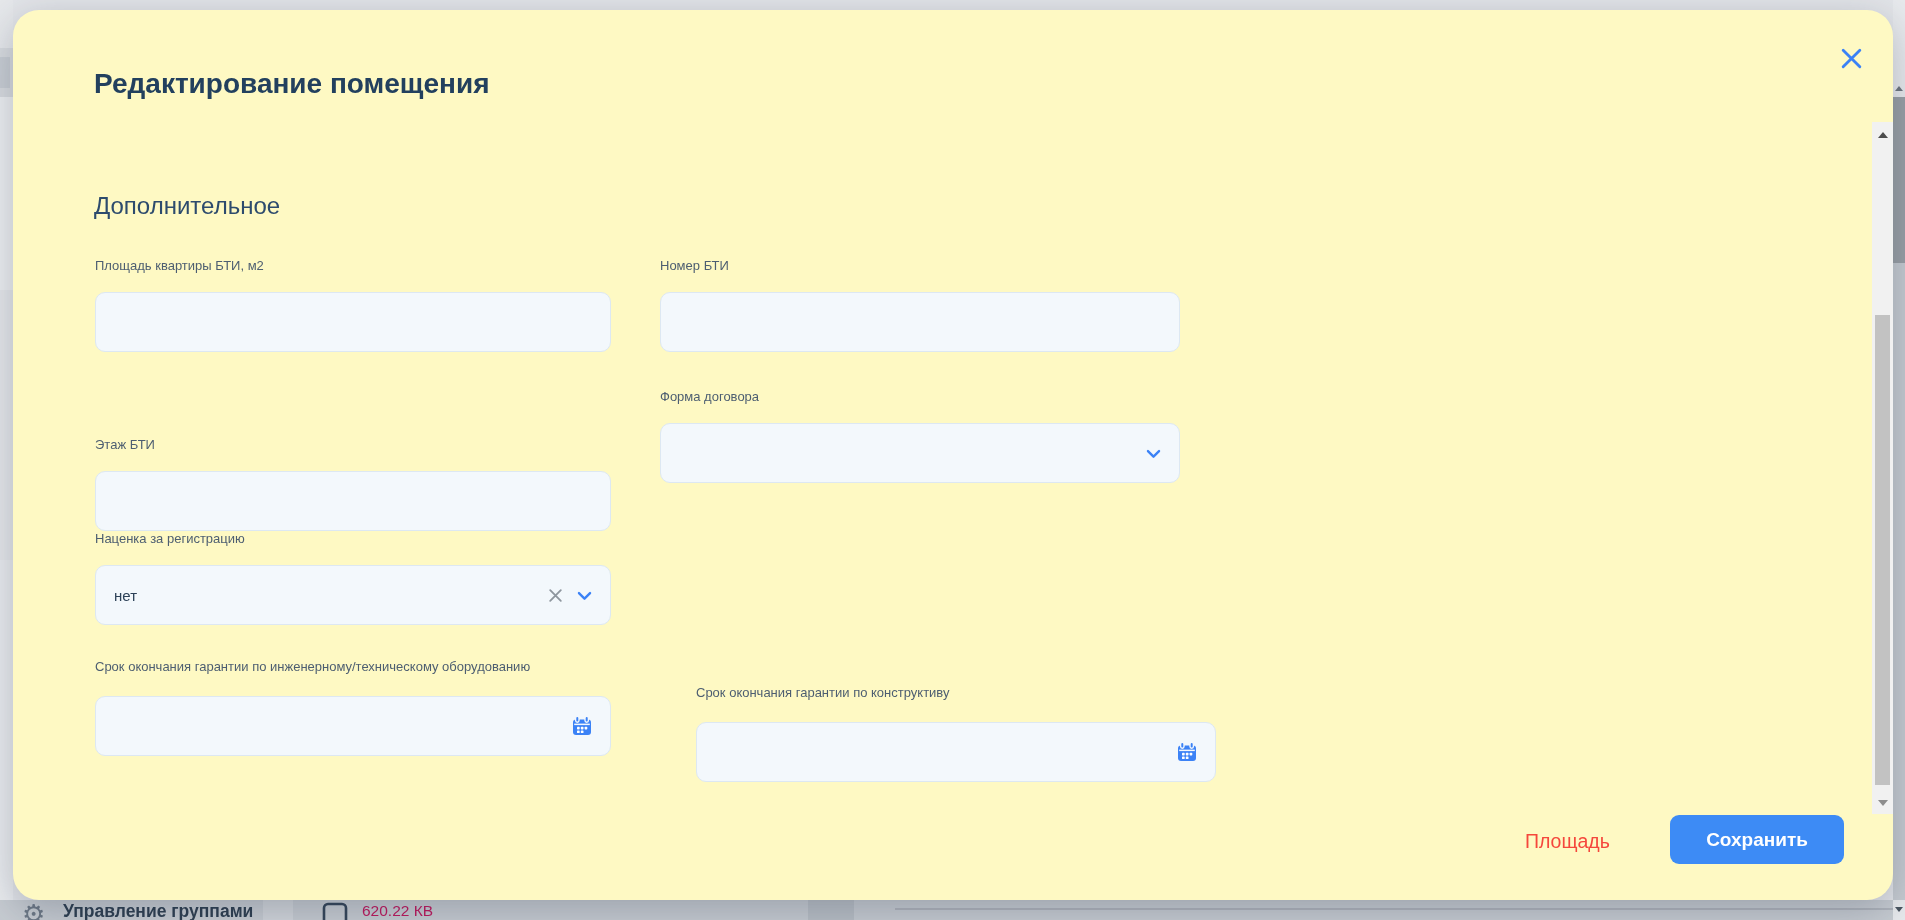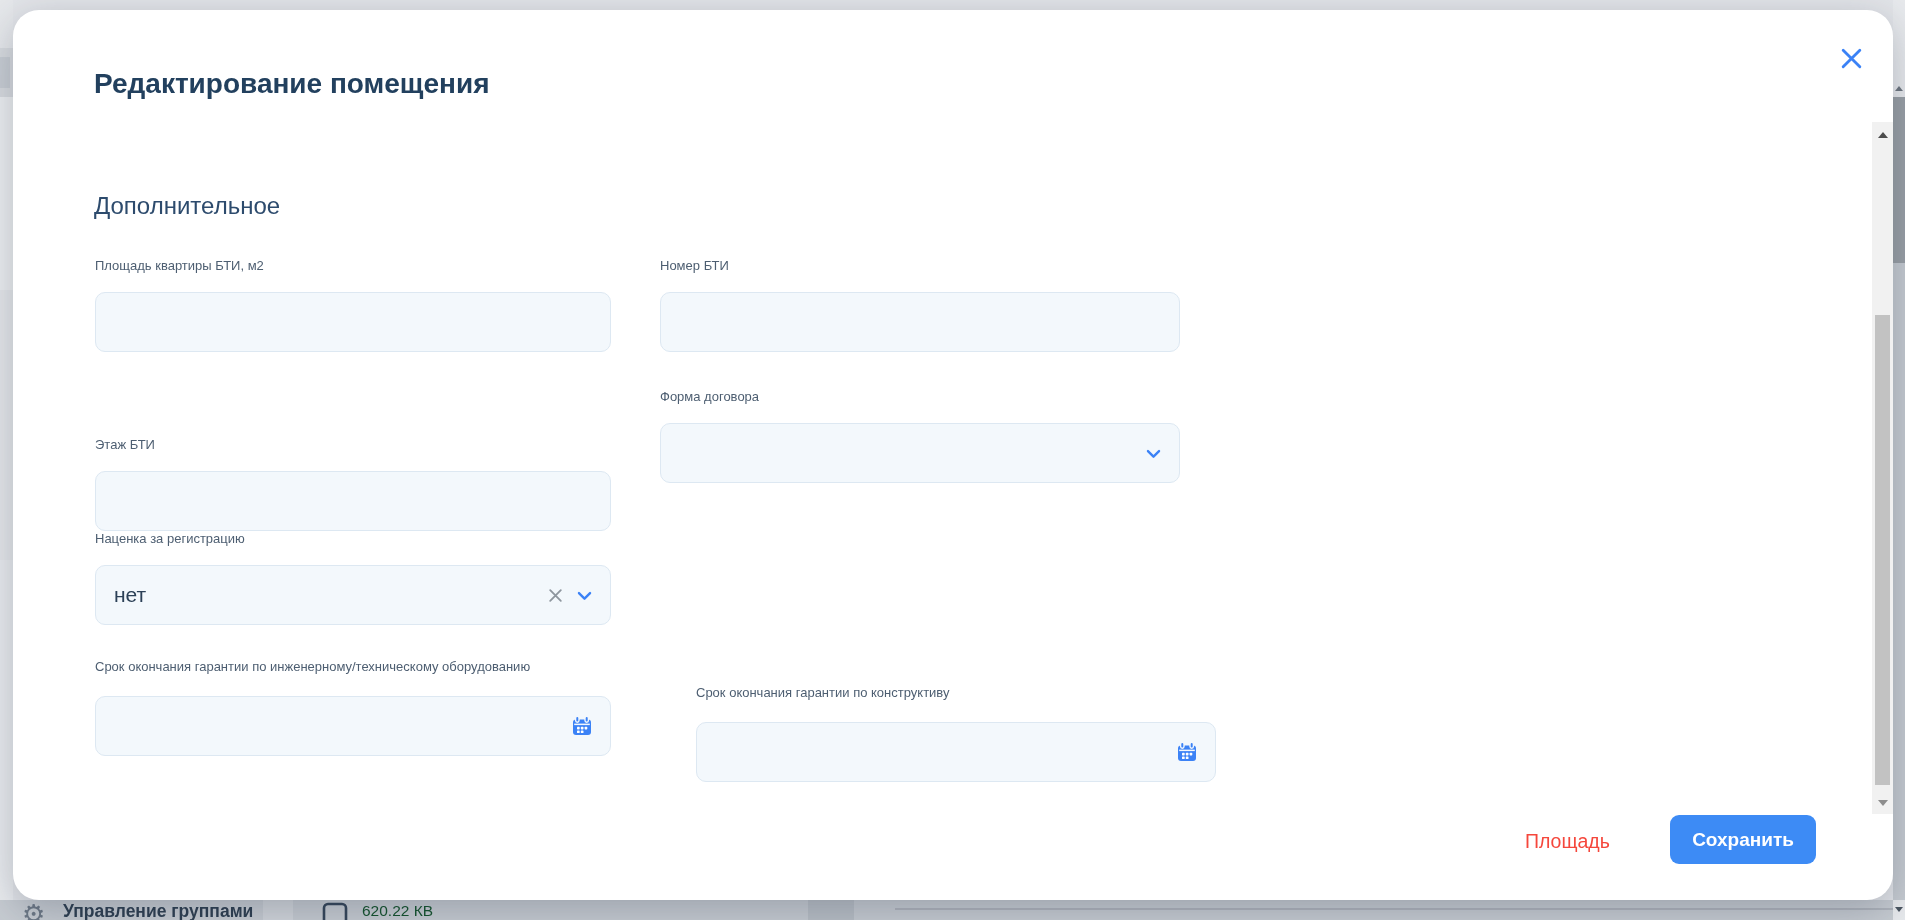"Редактирование помещения" .modal { background: #ffffff -> #fef9c3 }
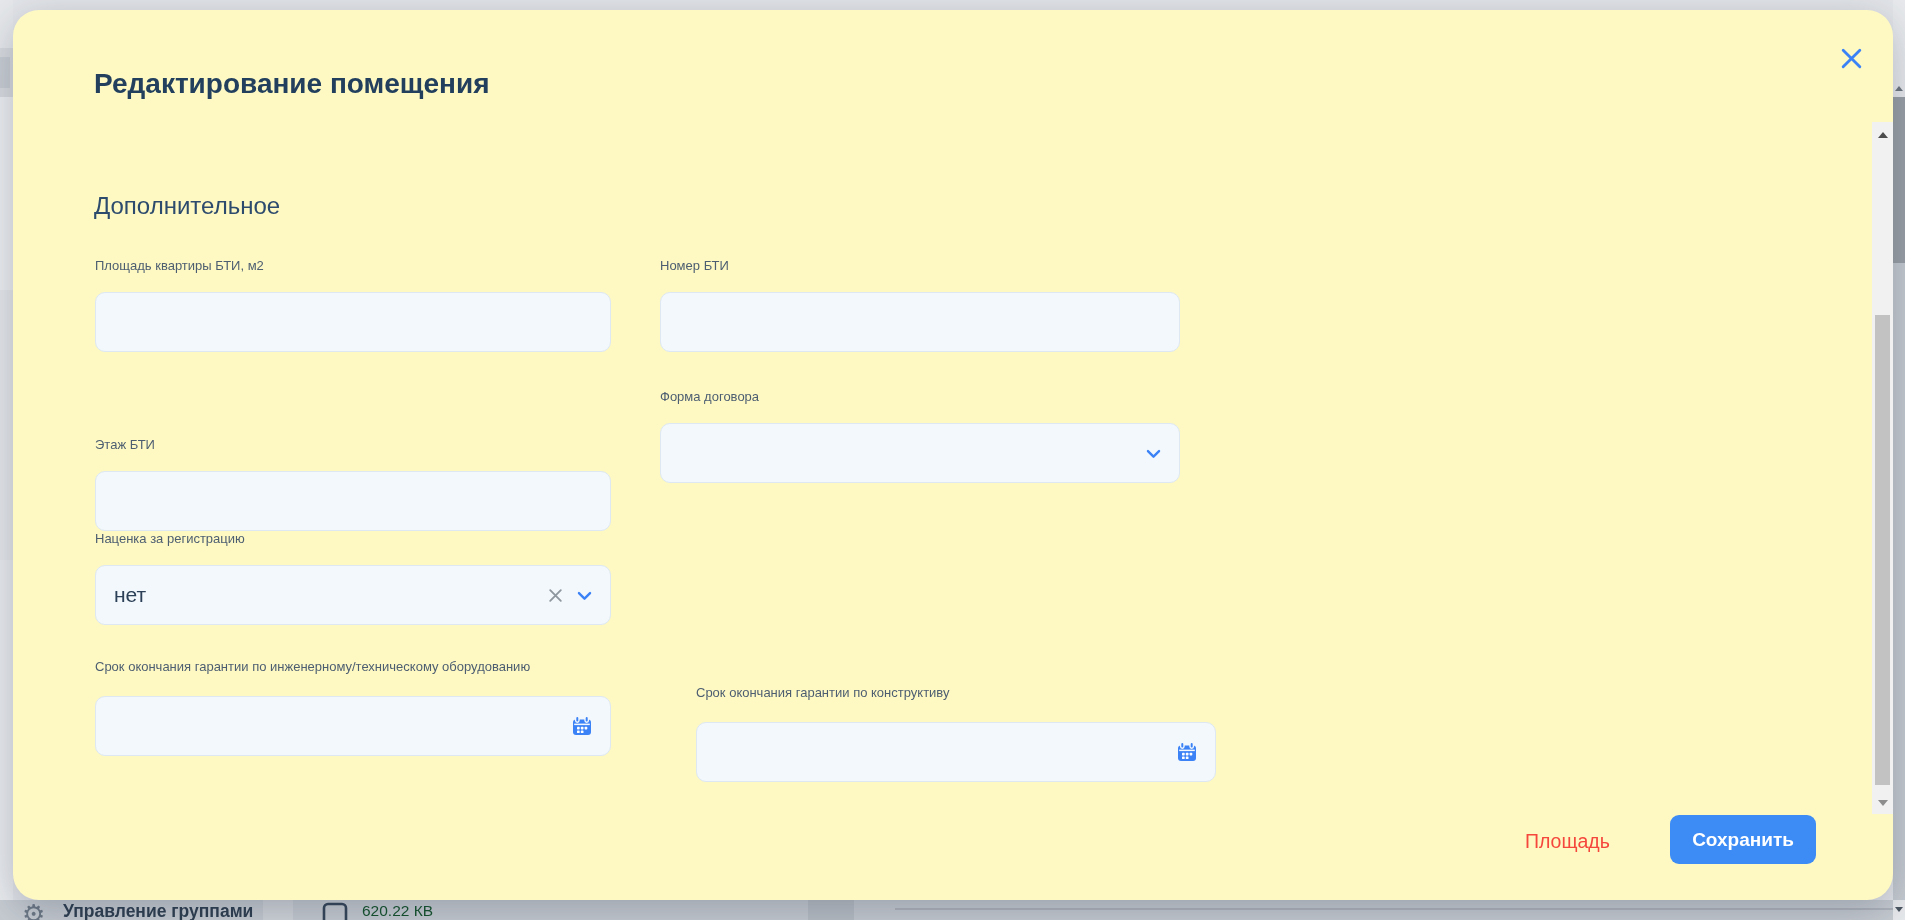"нет" .input-box .value { font-size: 21px -> 15px }
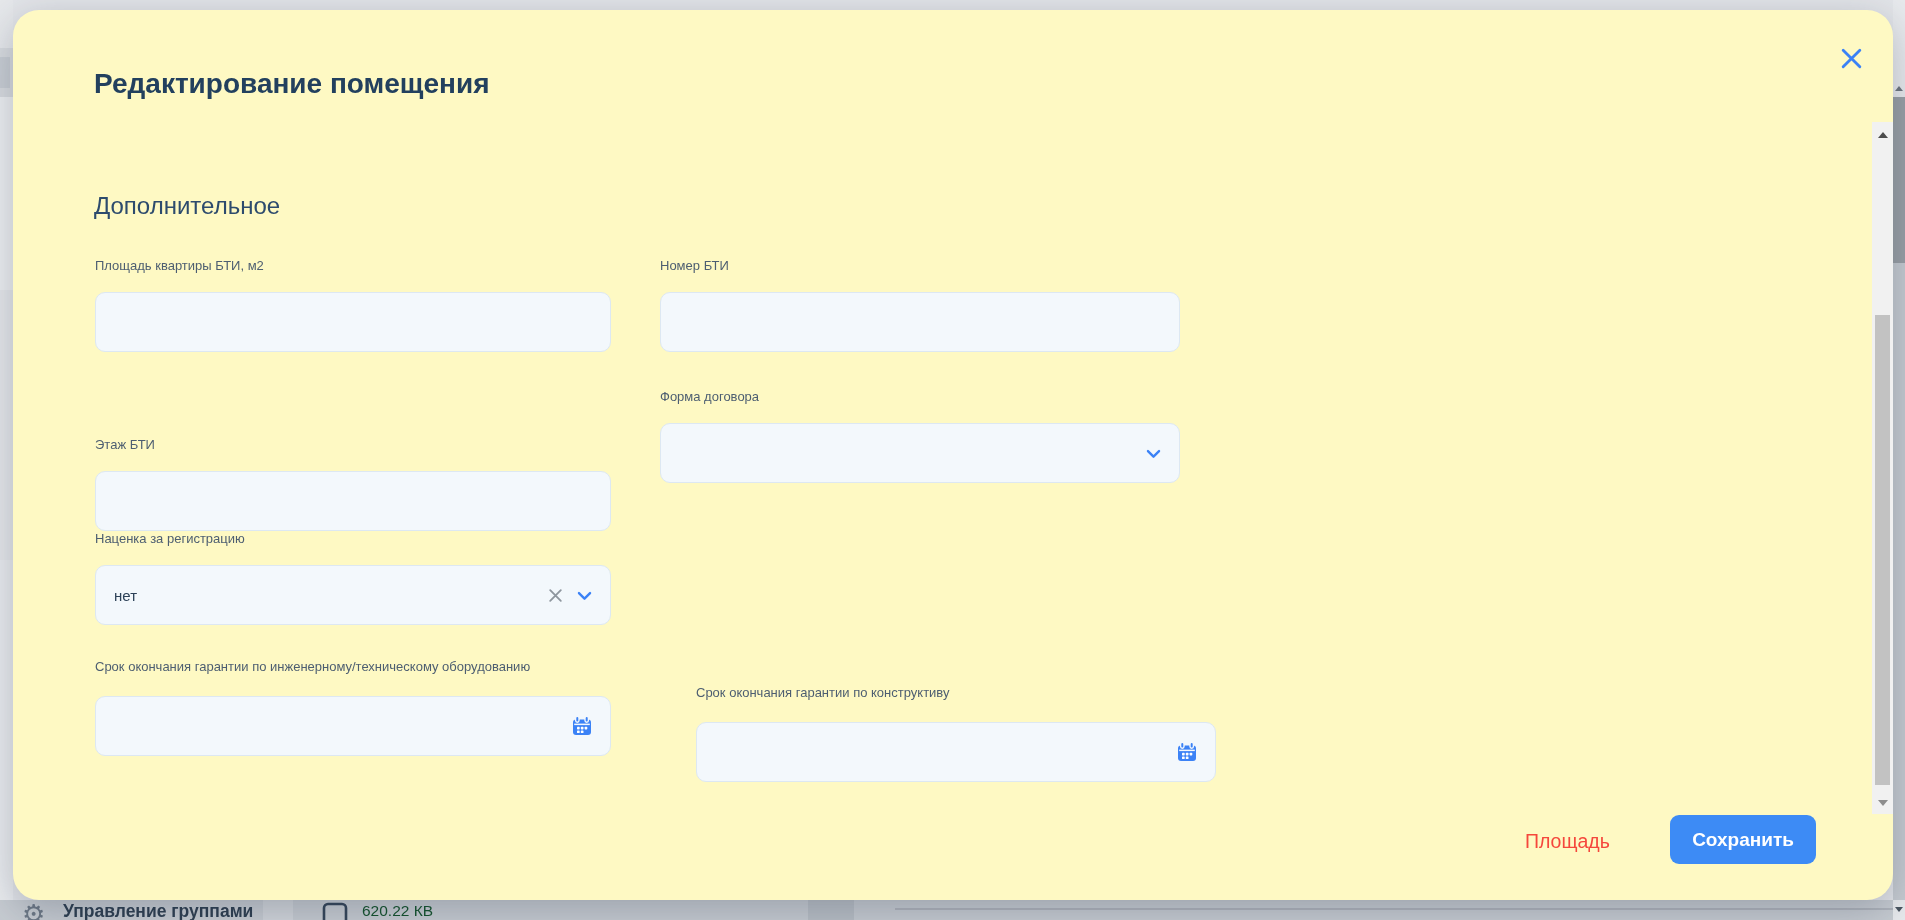"Сохранить" .save-btn { width: 146px -> 174px }
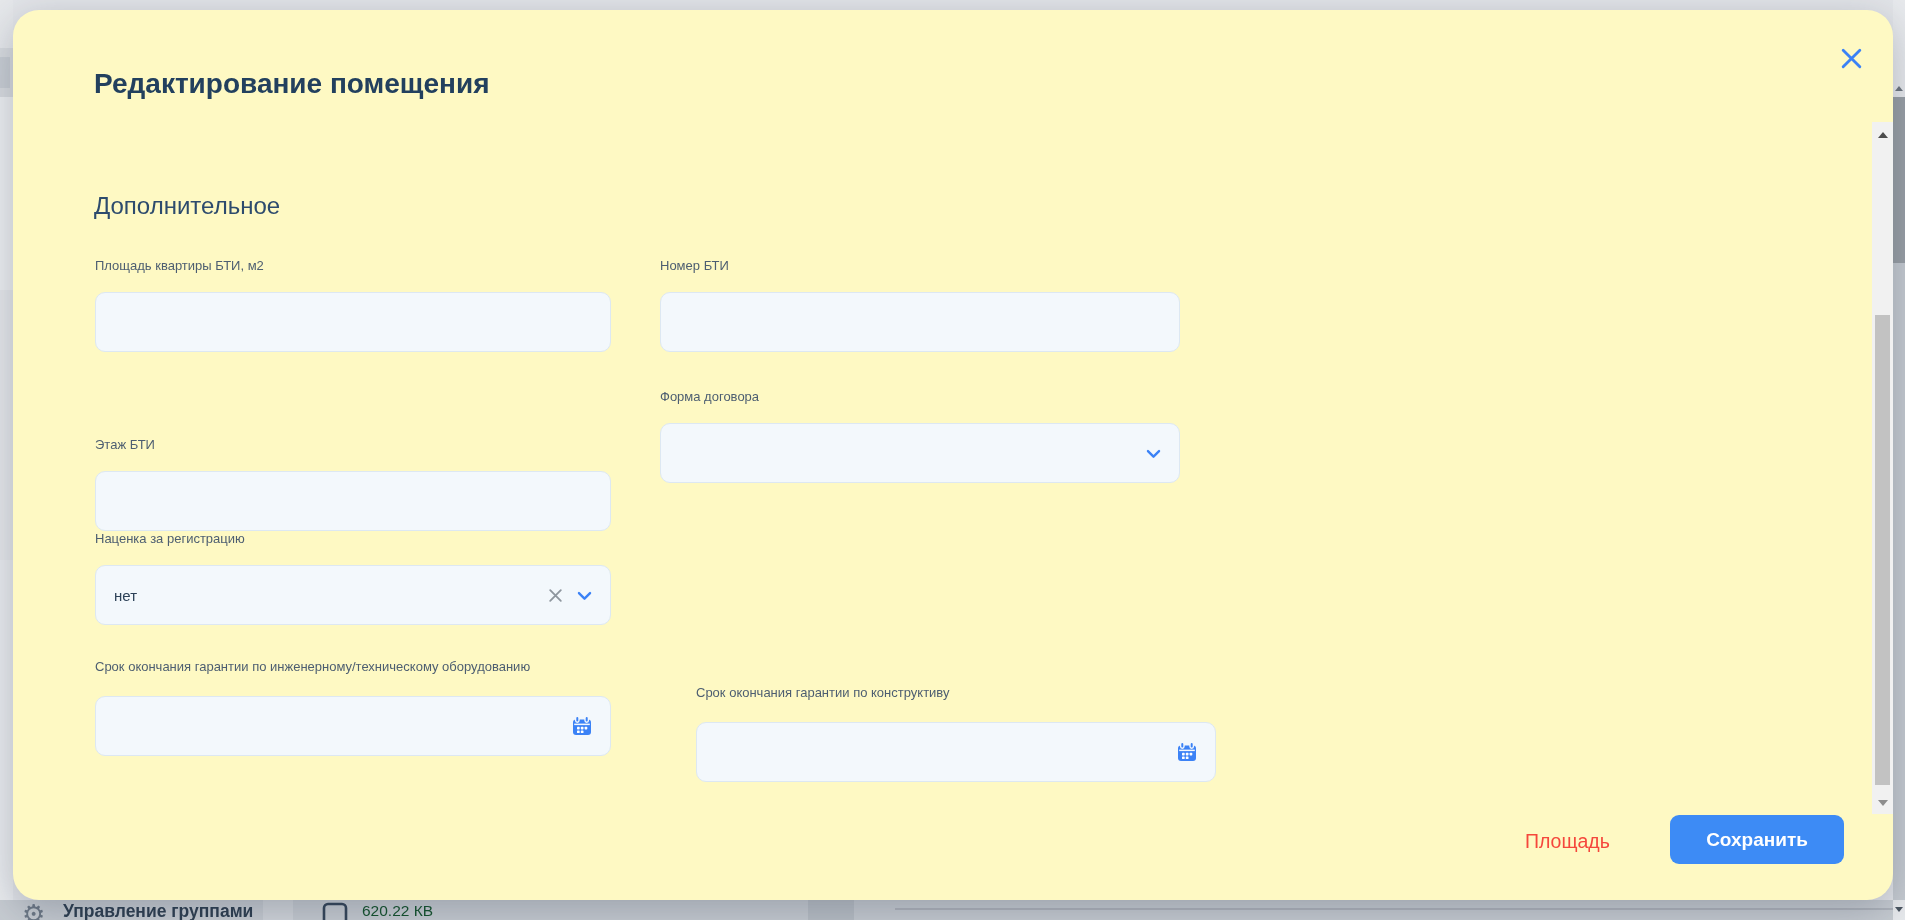"620.22 КВ" .bb-size { color: #14532d -> #be185d }
